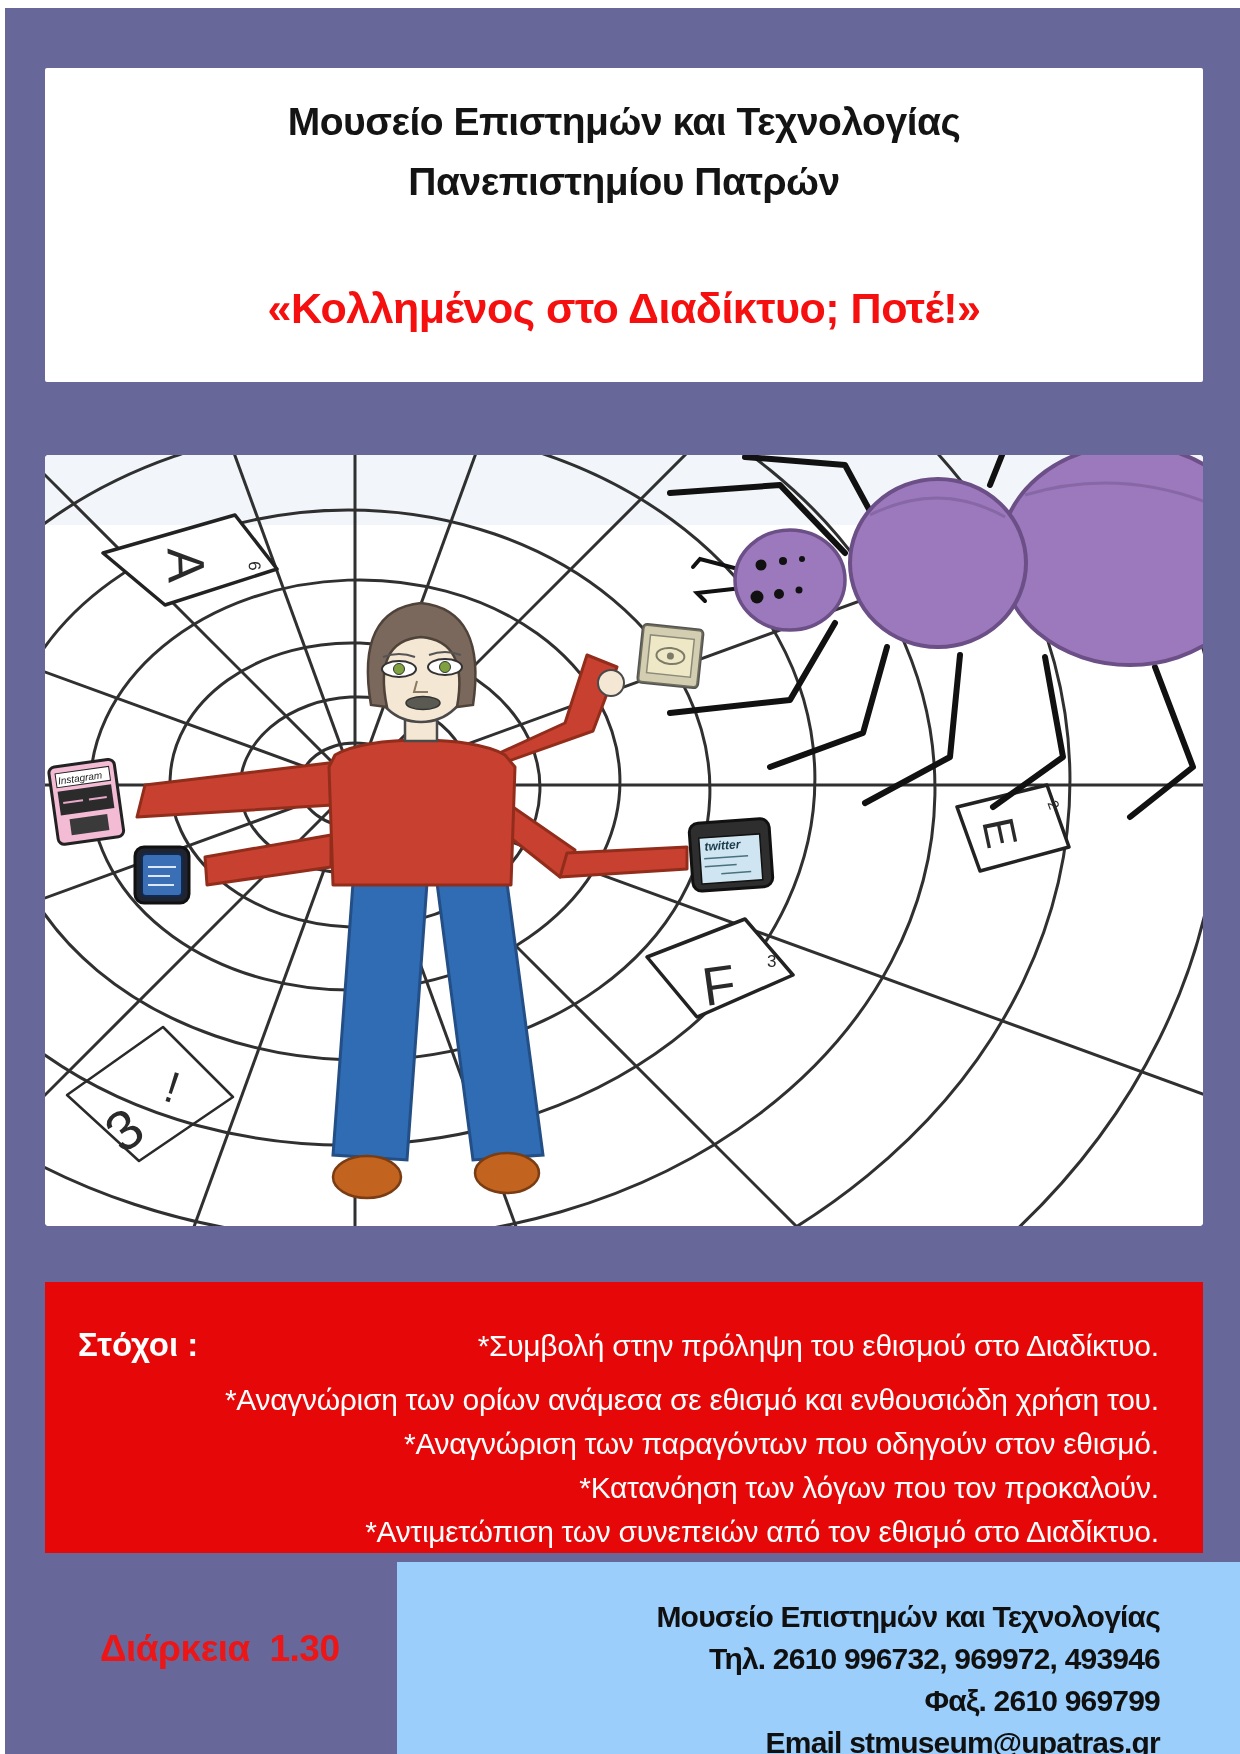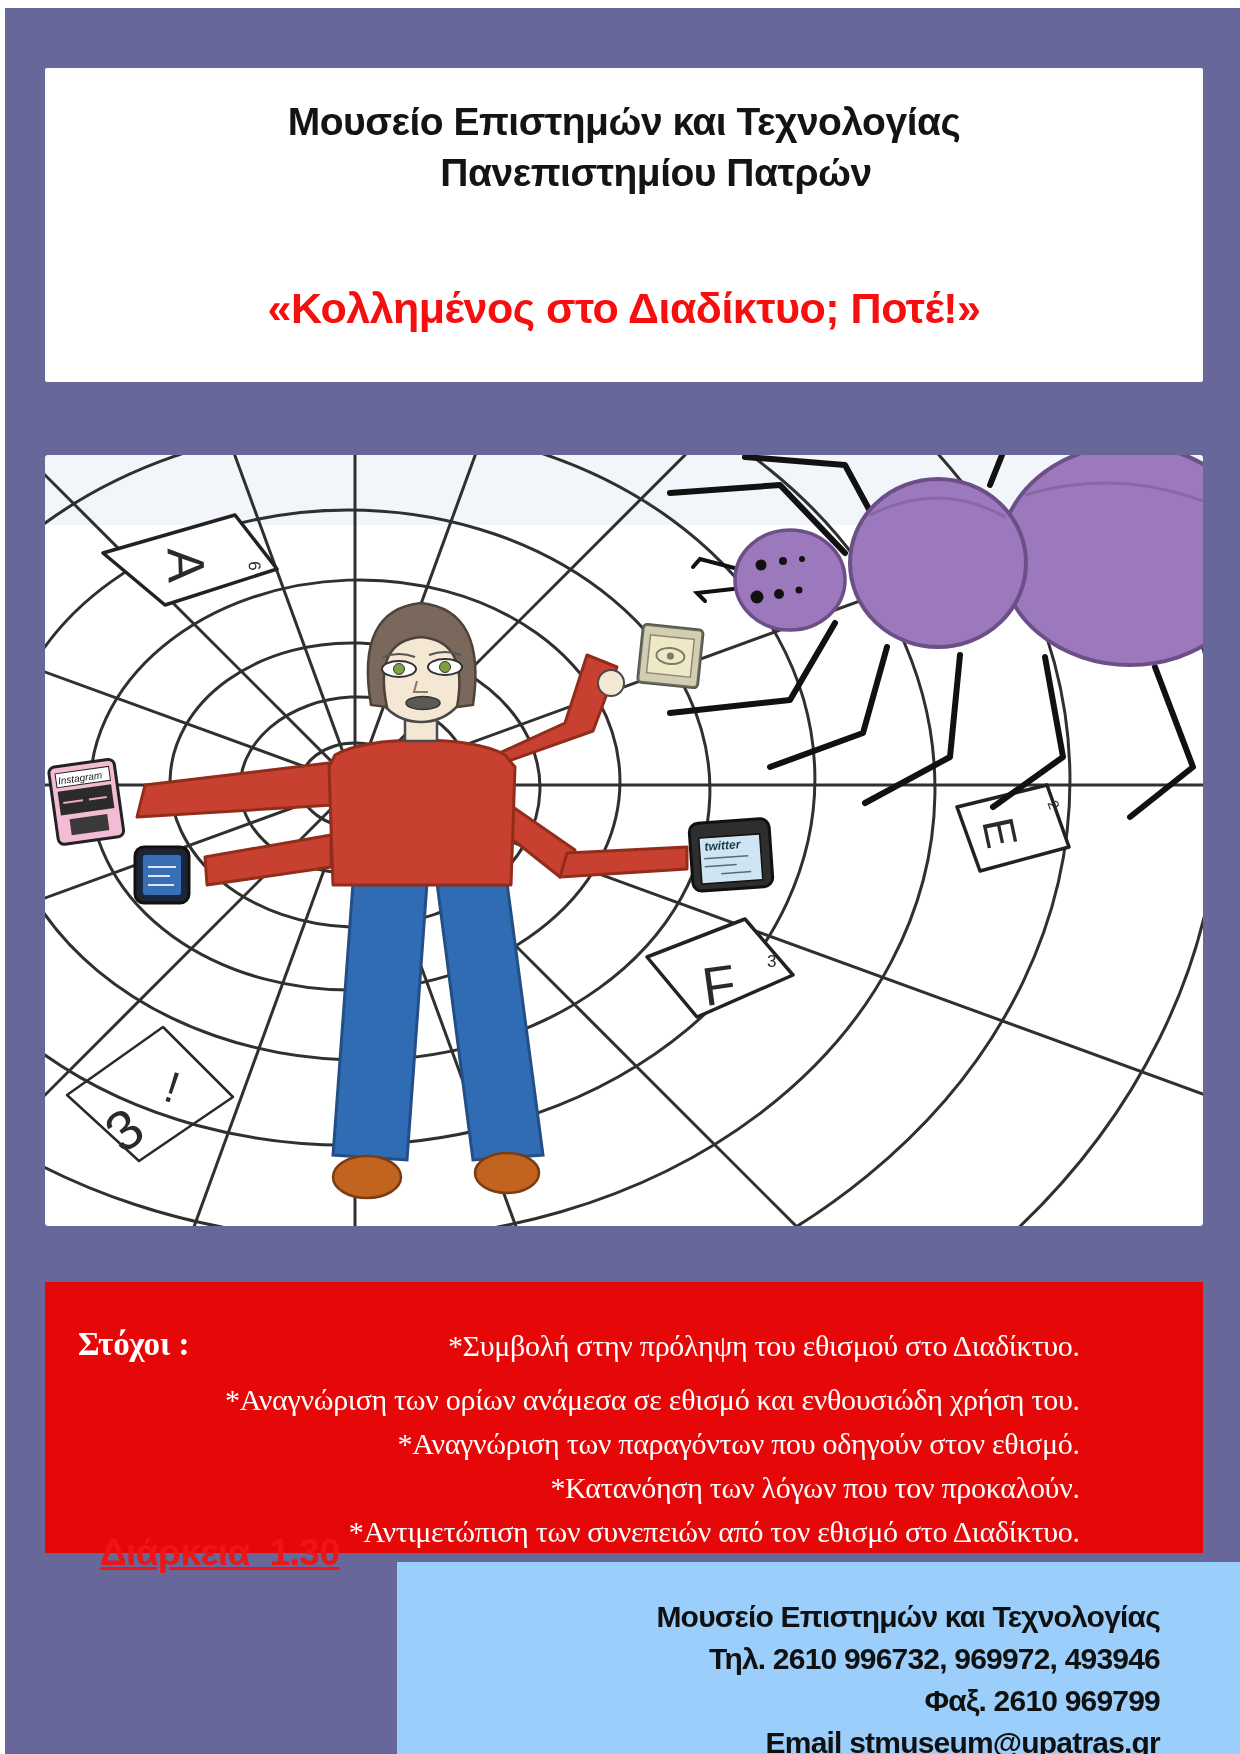"Πανεπιστημίου Πατρών" .title-2 { padding-left: 32px -> none; top: 83px -> 92px }
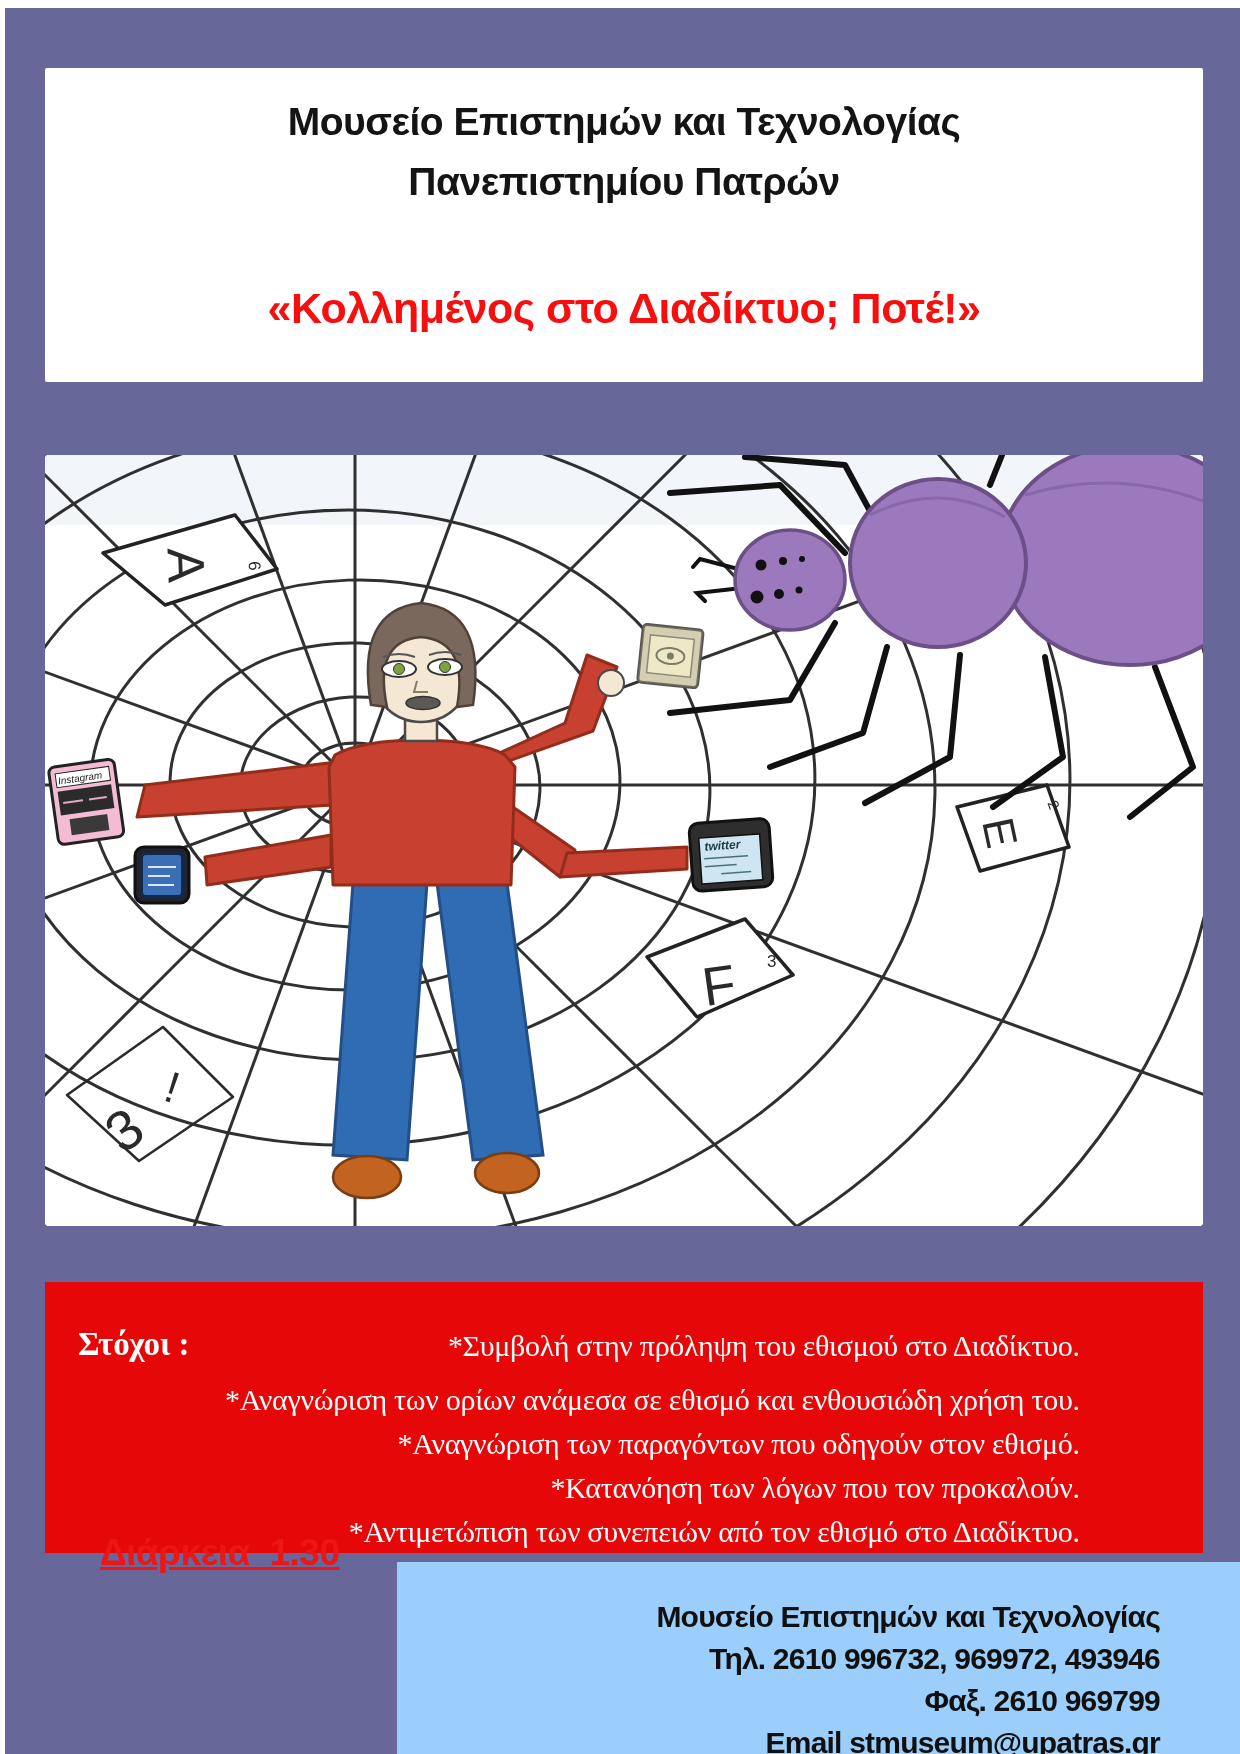"Στόχοι :" .objectives-box { font-family: Liberation Serif, serif -> none }
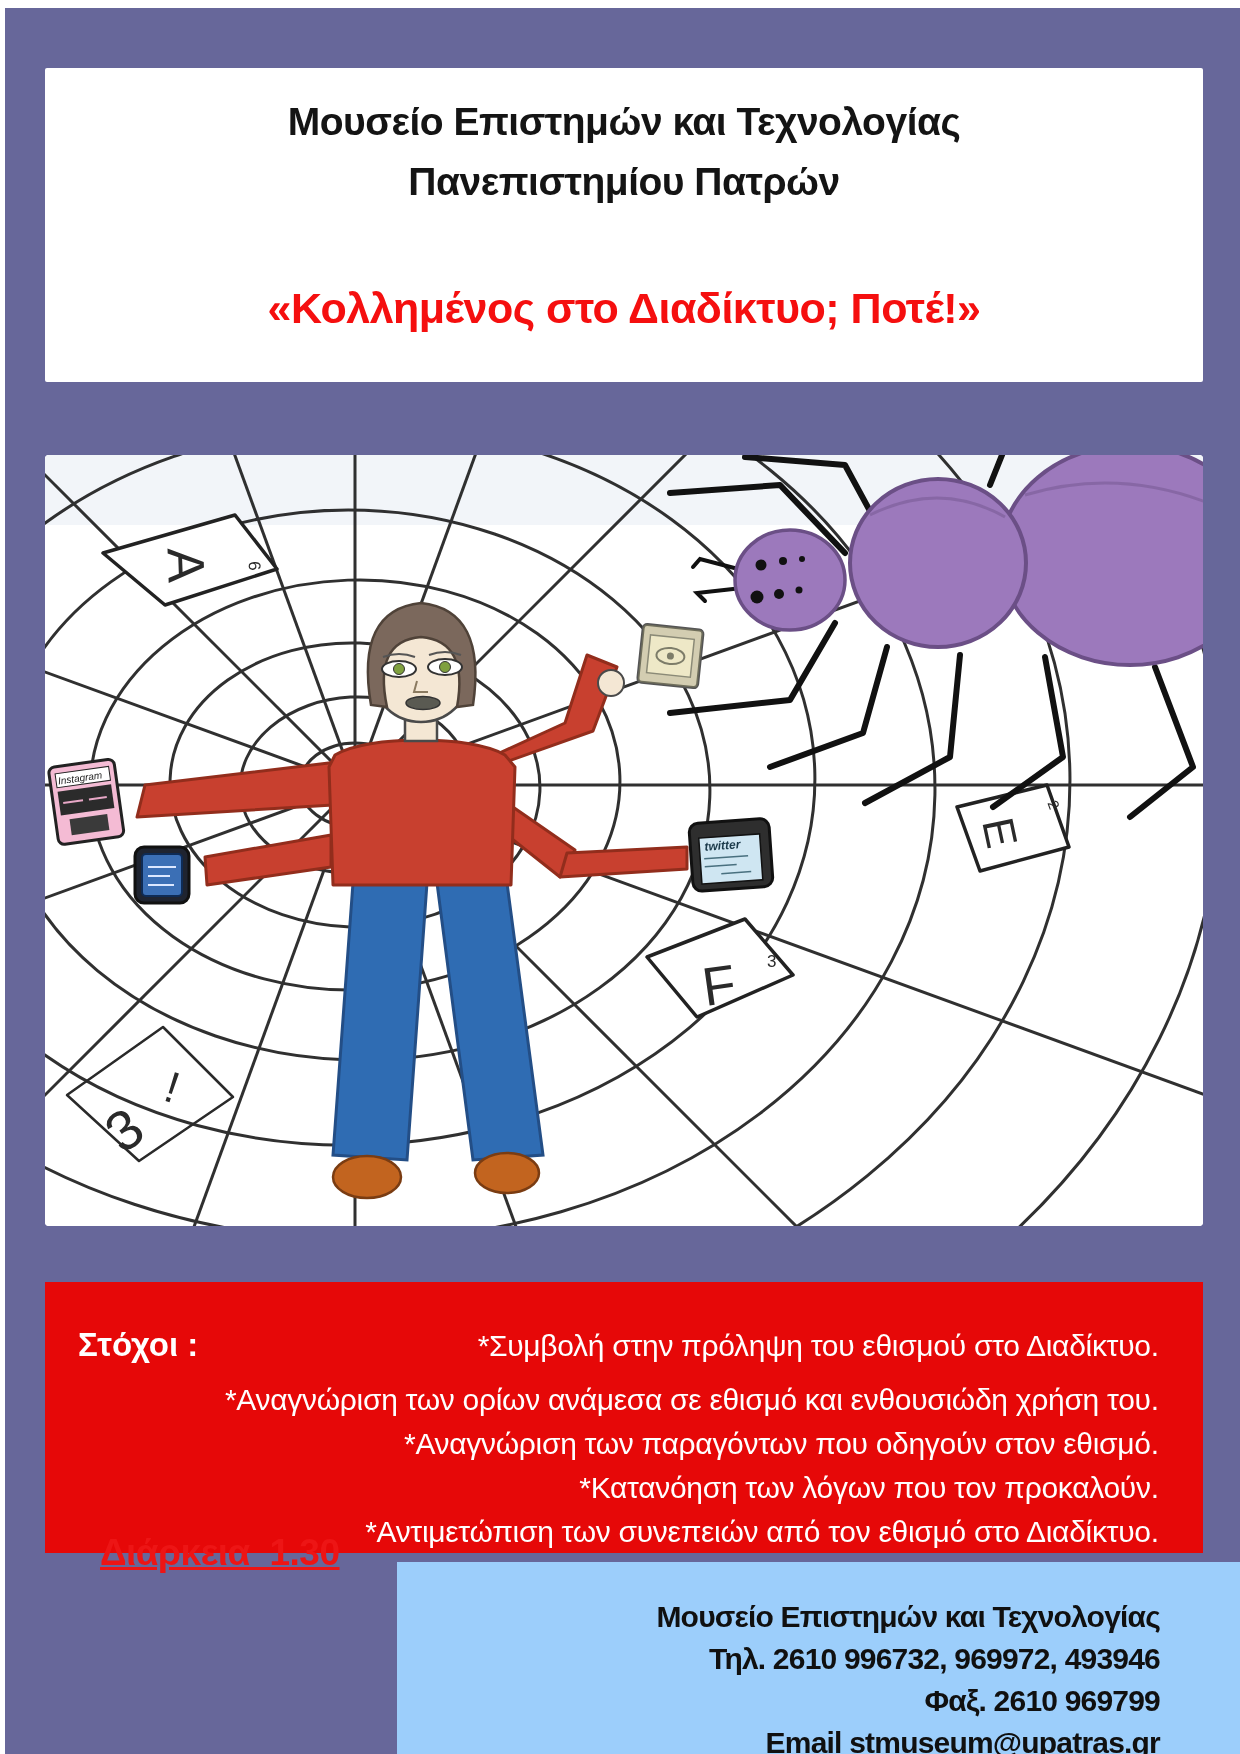"Διάρκεια 1.30" .duration { text-decoration: underline -> none; top: 1532px -> 1628px }
